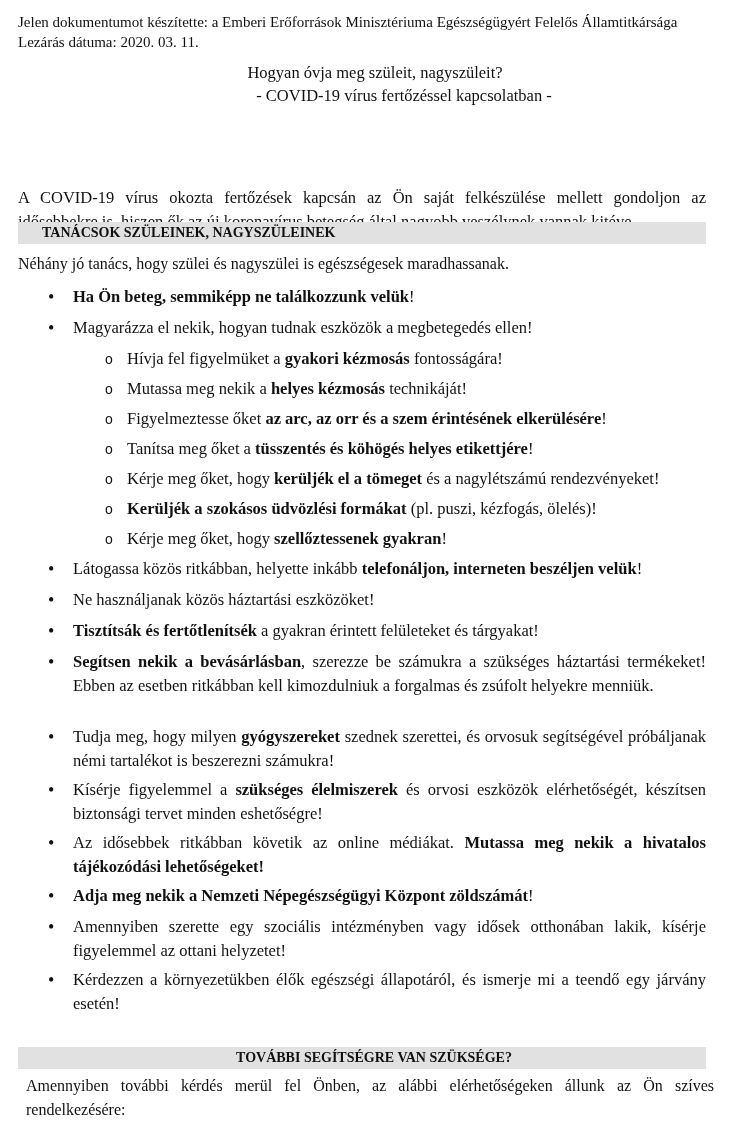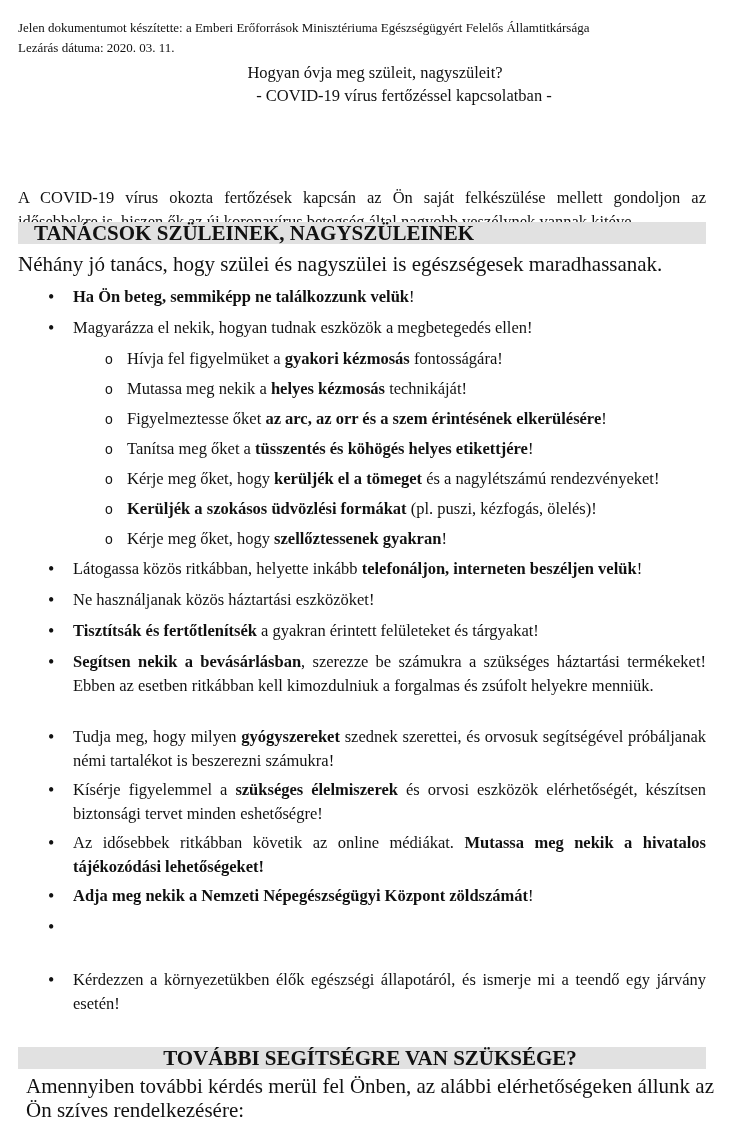"Jelen dokumentumot készítette: a Emberi" .meta { font-size: 13px -> 15px; top: 18px -> 12px }
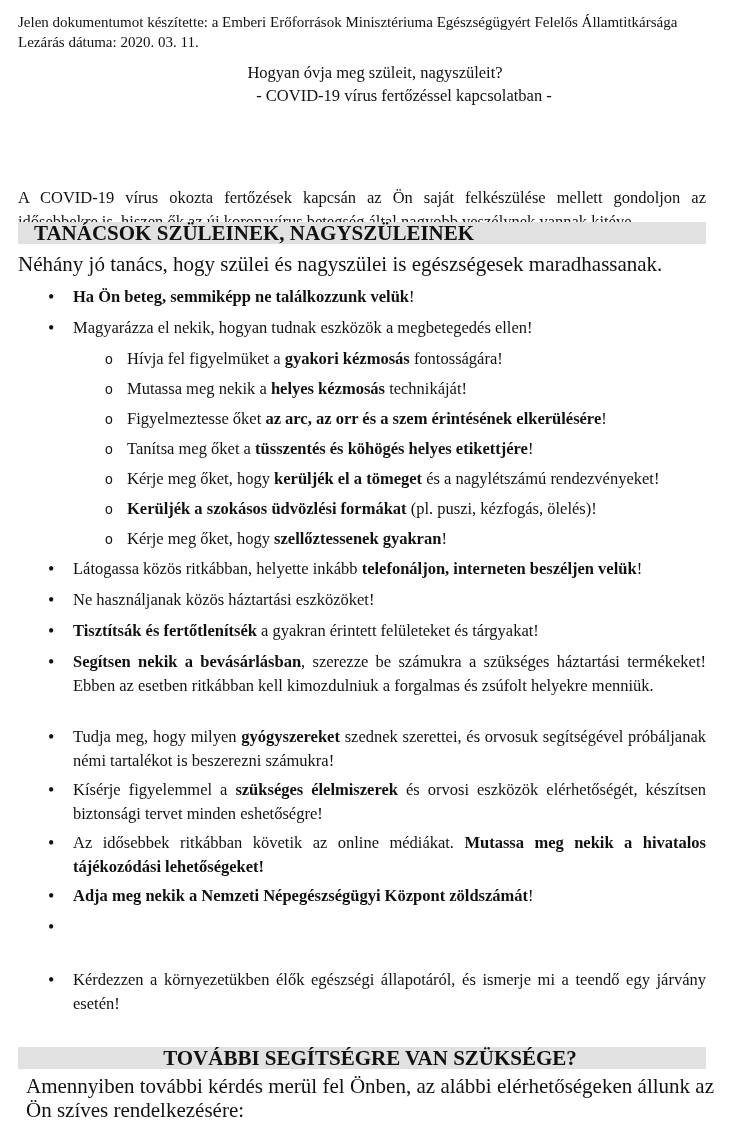"TANÁCSOK SZÜLEINEK, NAGYSZÜLEINEK" .section-bar { font-size: 21px -> 14px; padding-left: 16px -> 24px }
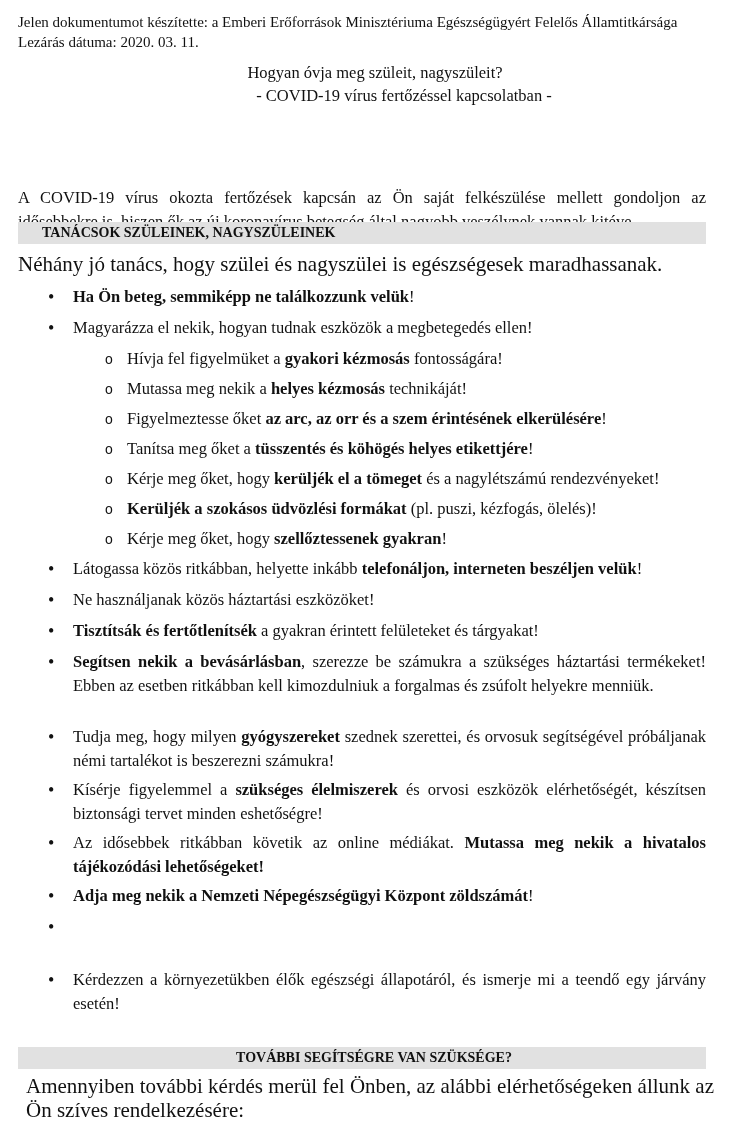"Néhány jó tanács, hogy szülei" .lead { font-size: 21px -> 16px }
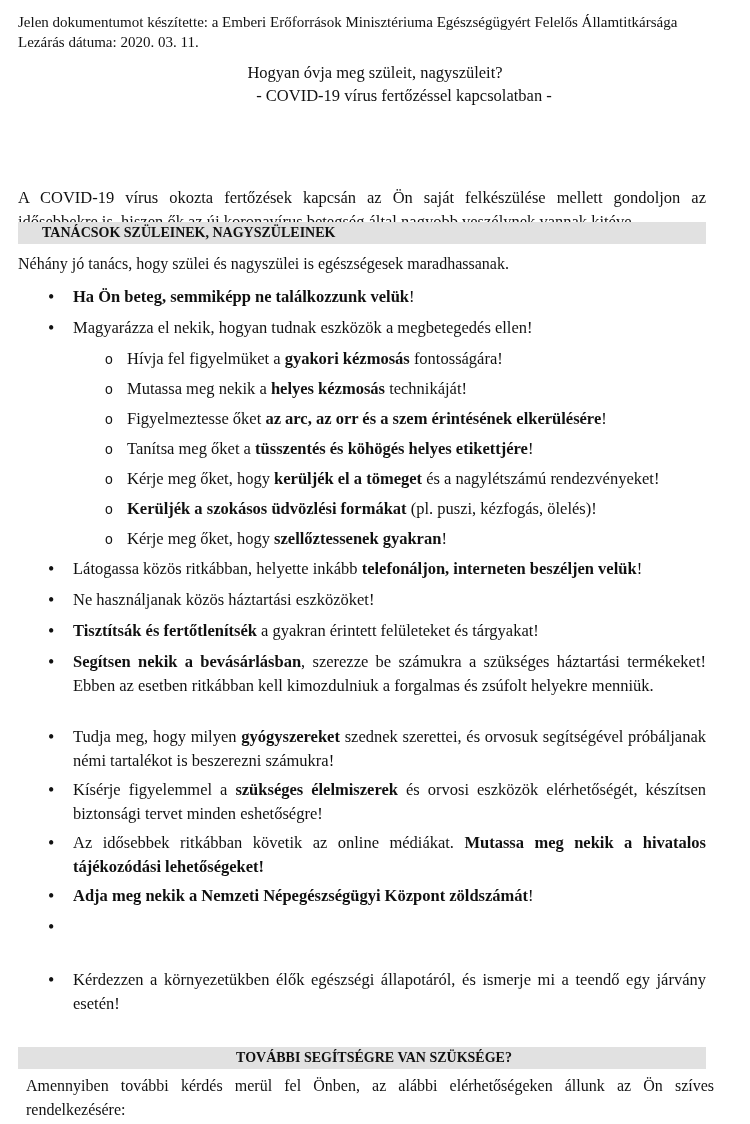"Amennyiben szerette egy szociális" span { html: none -> <span>Amennyiben szerette egy szociális intézményben vagy idősek otthonában lakik, kísérje figyelemmel az ottani helyzetet!</span> }
